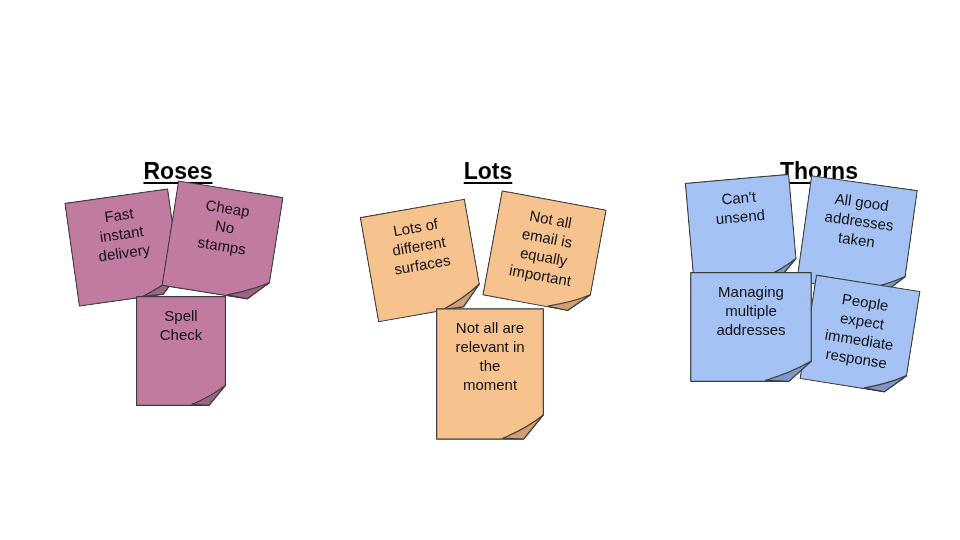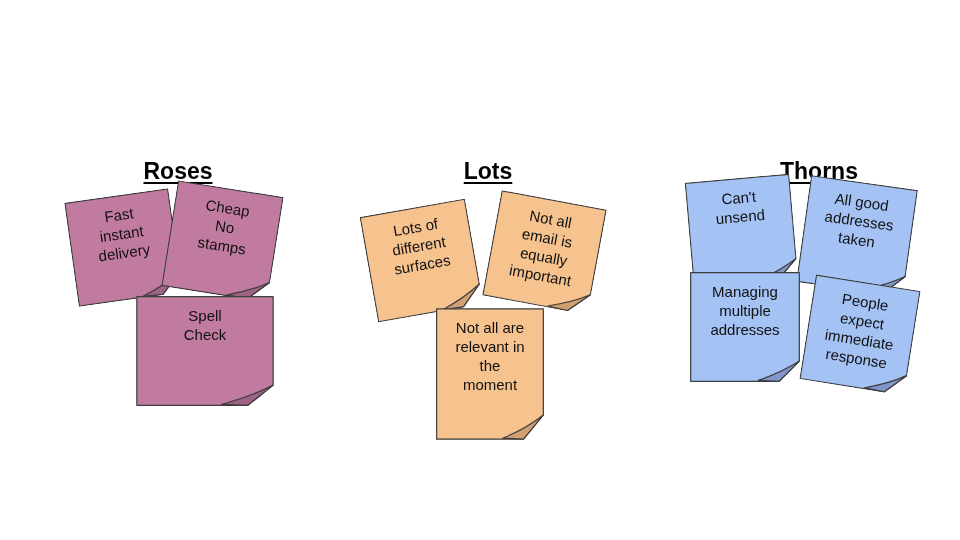"Managing" .n-t3 { padding-left: none -> 12px }
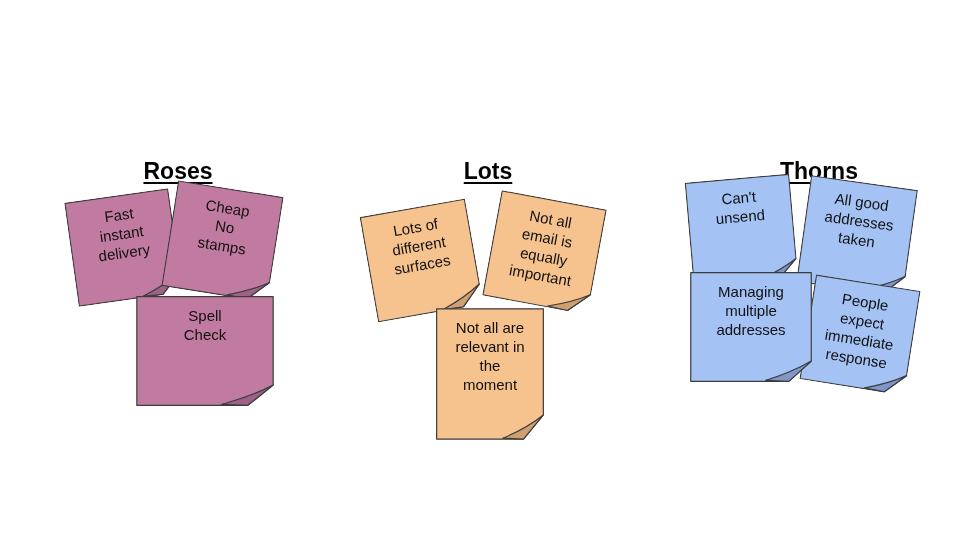"Spell" .n-r3 { padding-left: 48px -> none }
